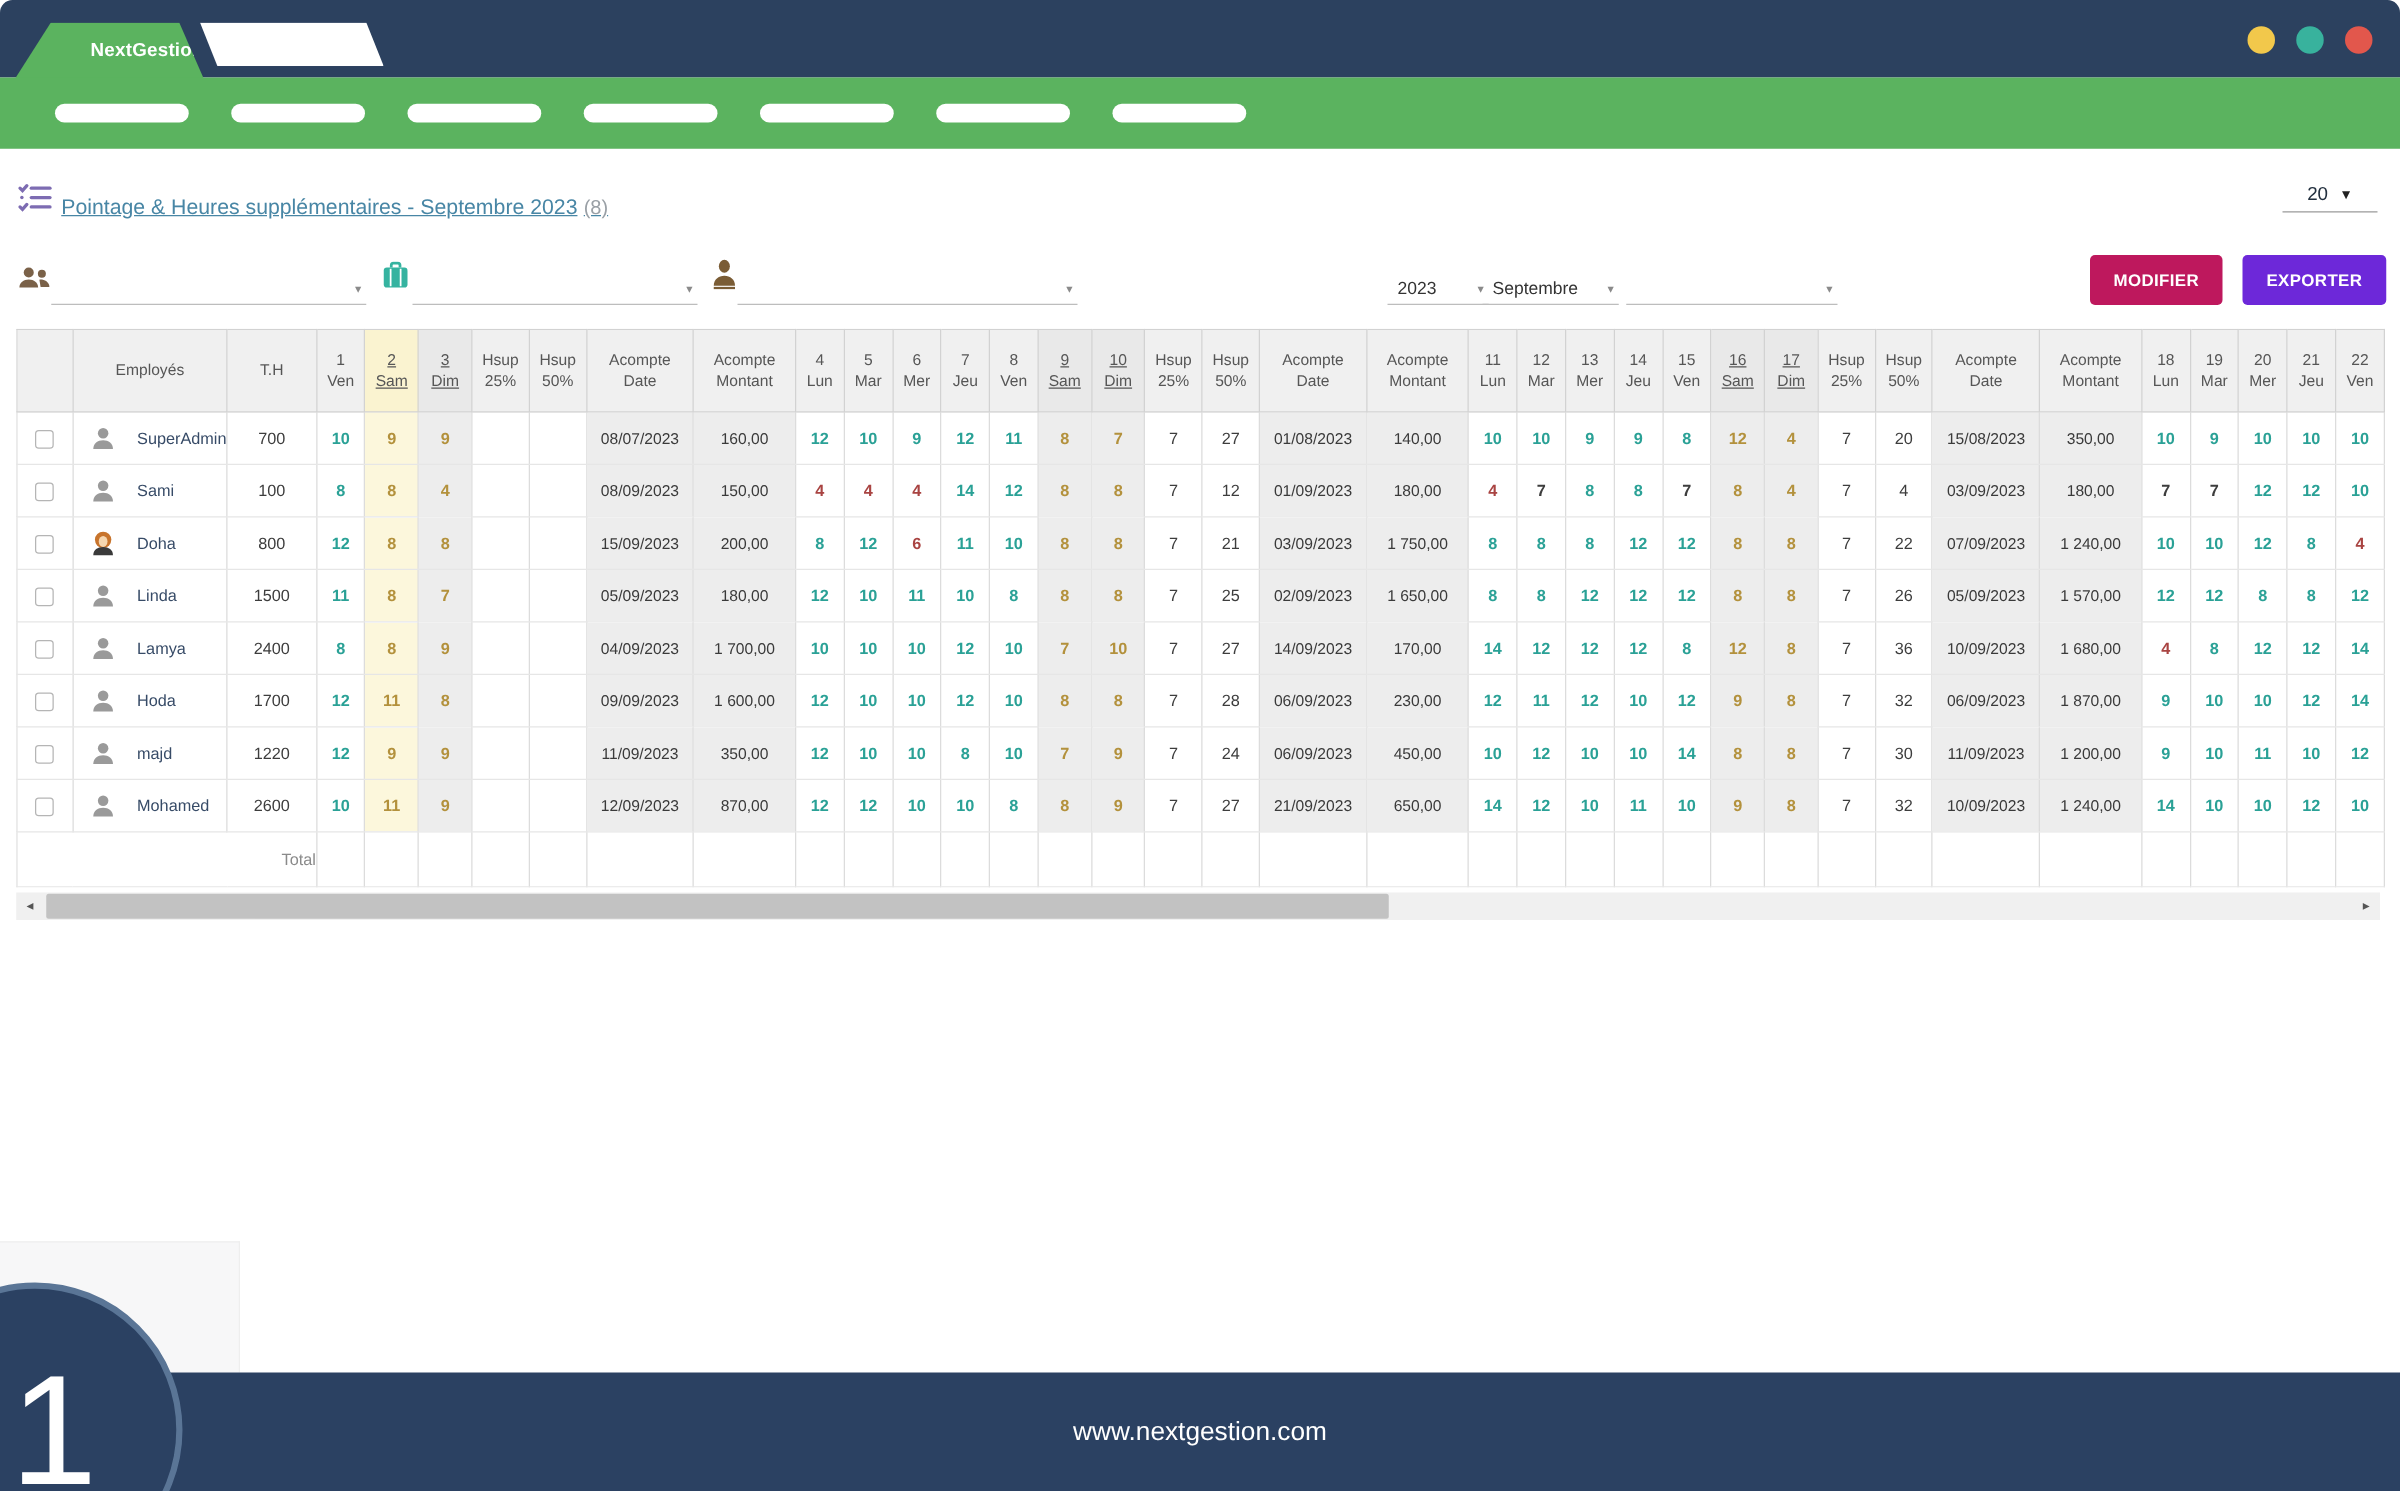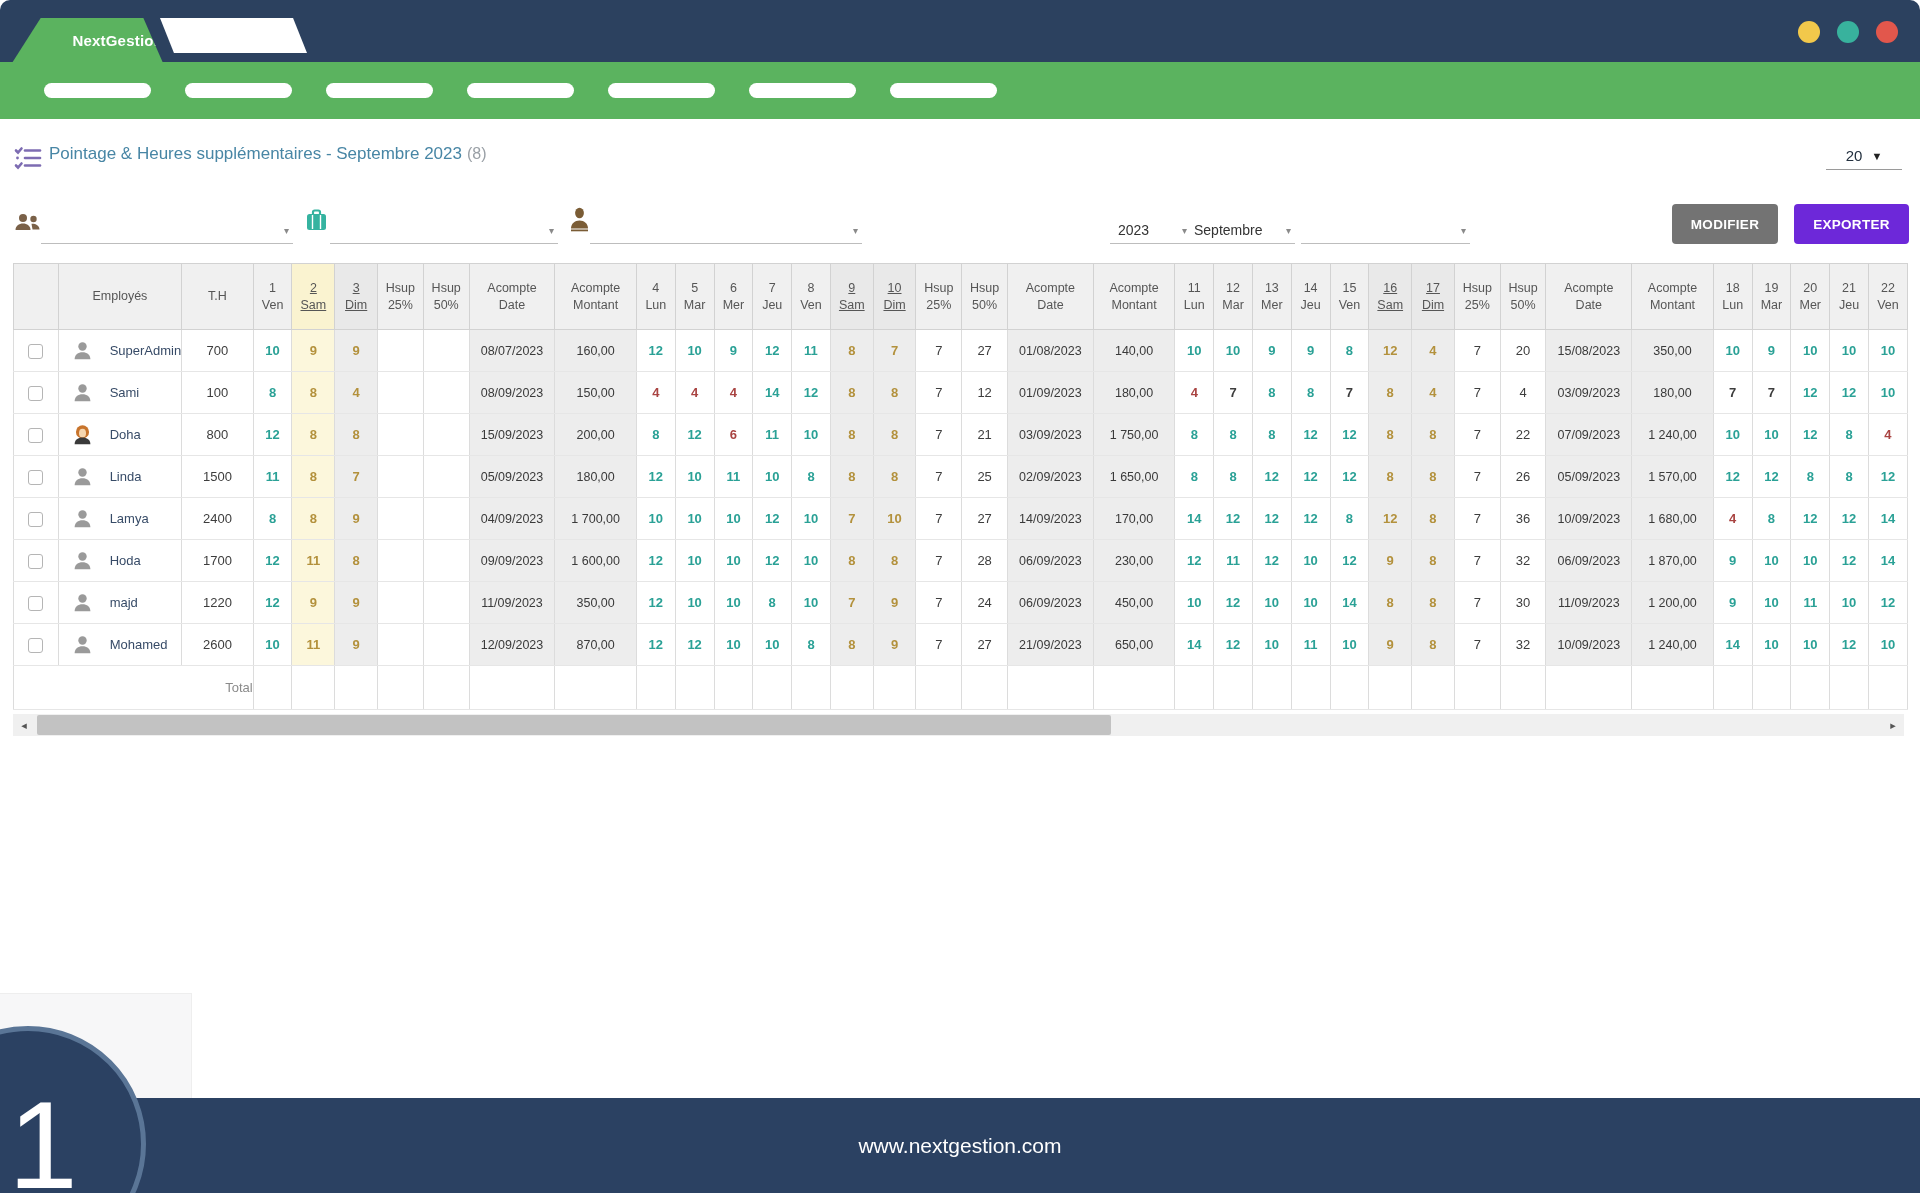"Pointage & Heures supplémentaires -" .page-title { text-decoration: none -> underline; top: 4px -> 16px }
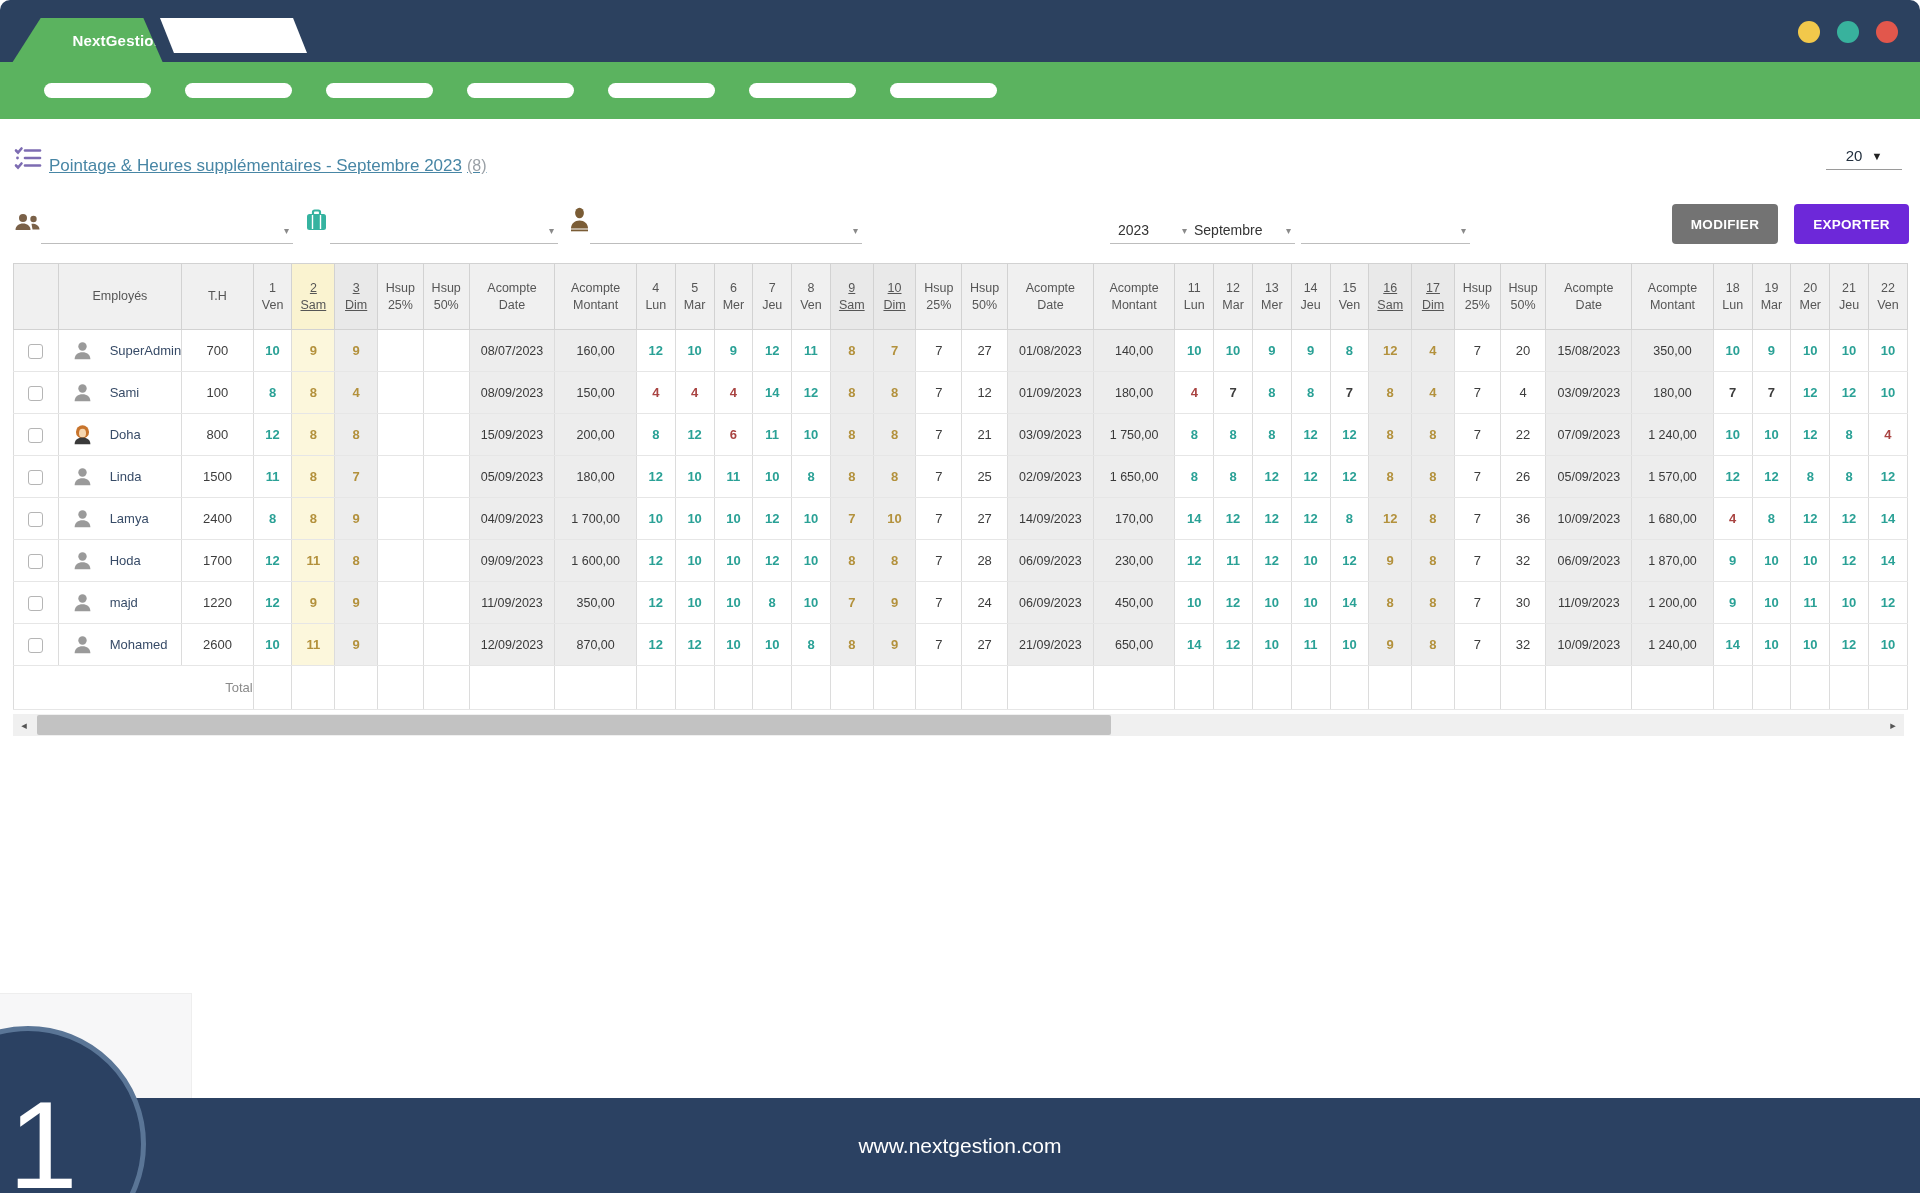"MODIFIER" .btn-modify { background: #737373 -> #be185d }
